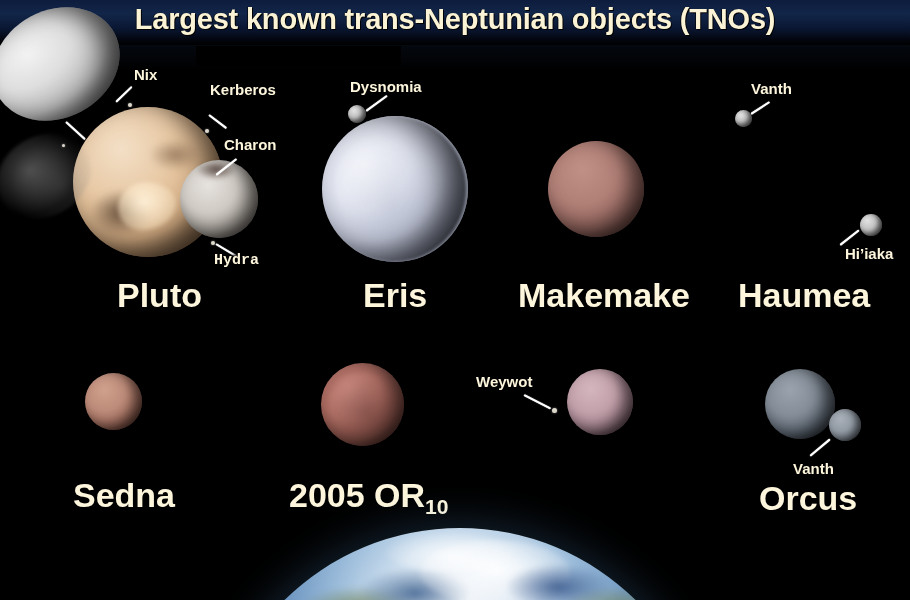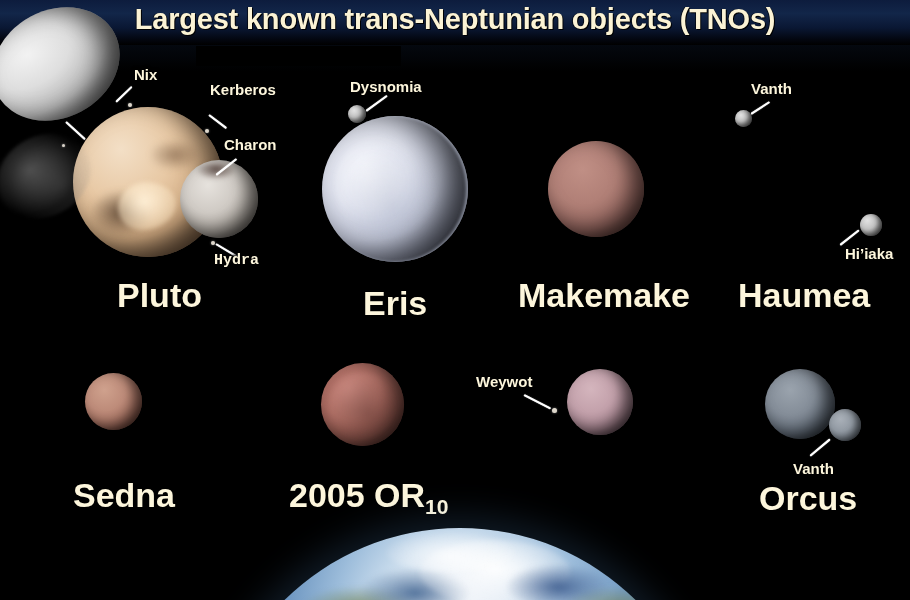"Eris" div.body-label { top: 284px -> 276px }
